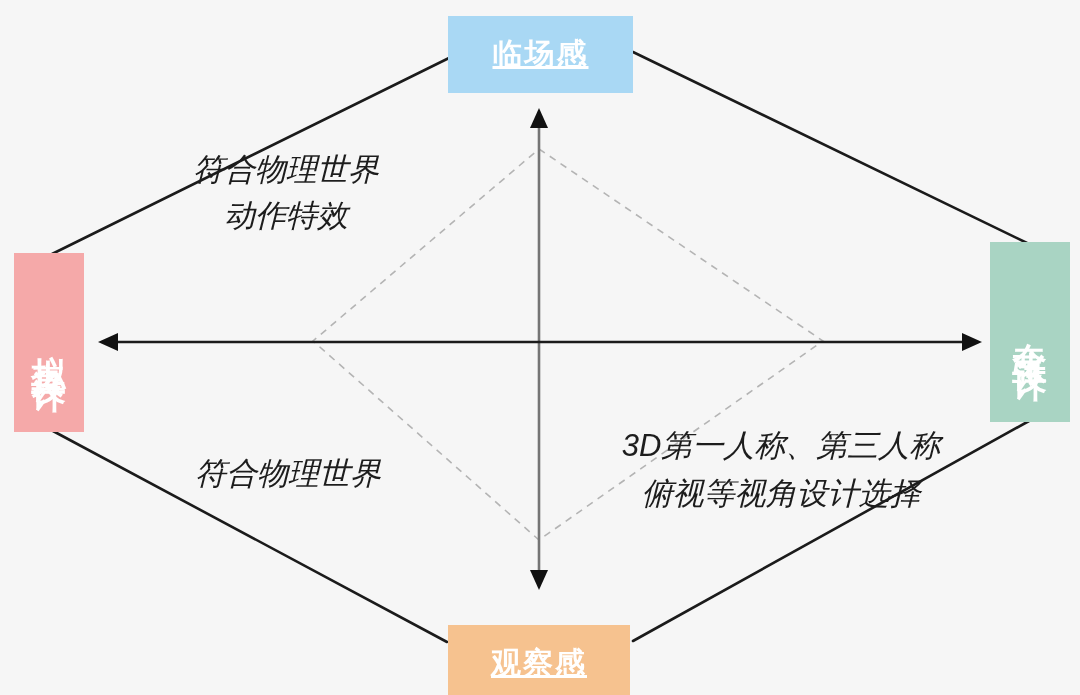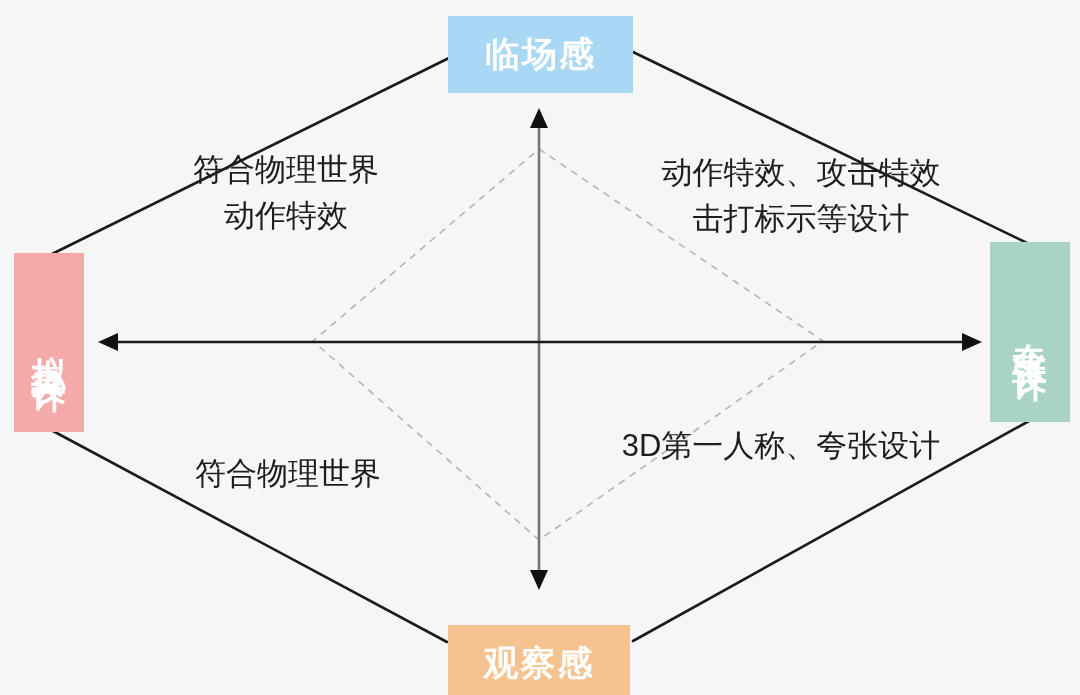"临场感" .axis-box.h-text { font-size: 35px -> 30px; text-decoration: none -> underline }
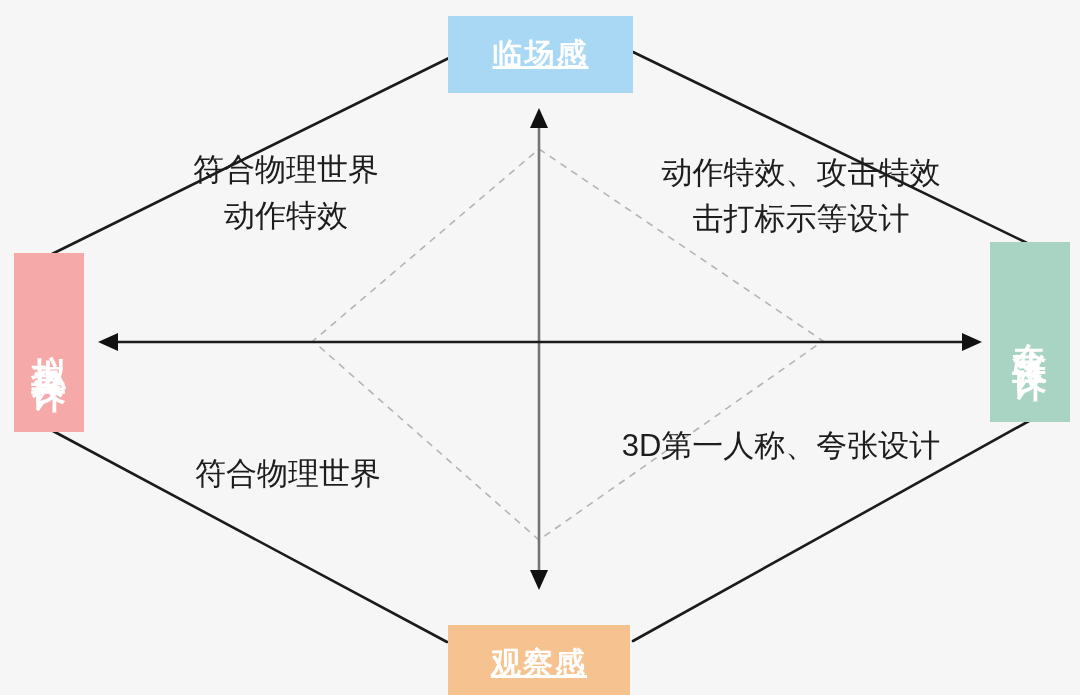"符合物理世界" .quad { font-style: none -> italic }
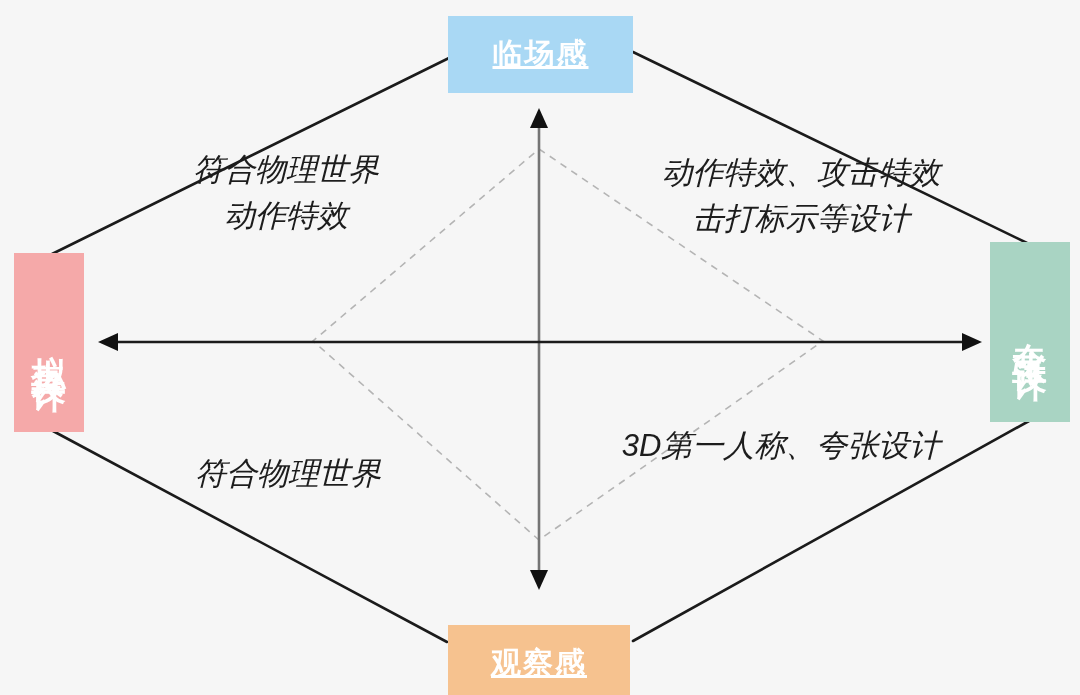"动作特效、攻击特效" div.quad { html: <div> <div>动作特效、攻击特效</div> <div>击打标示等设计</div> </div> -> none }
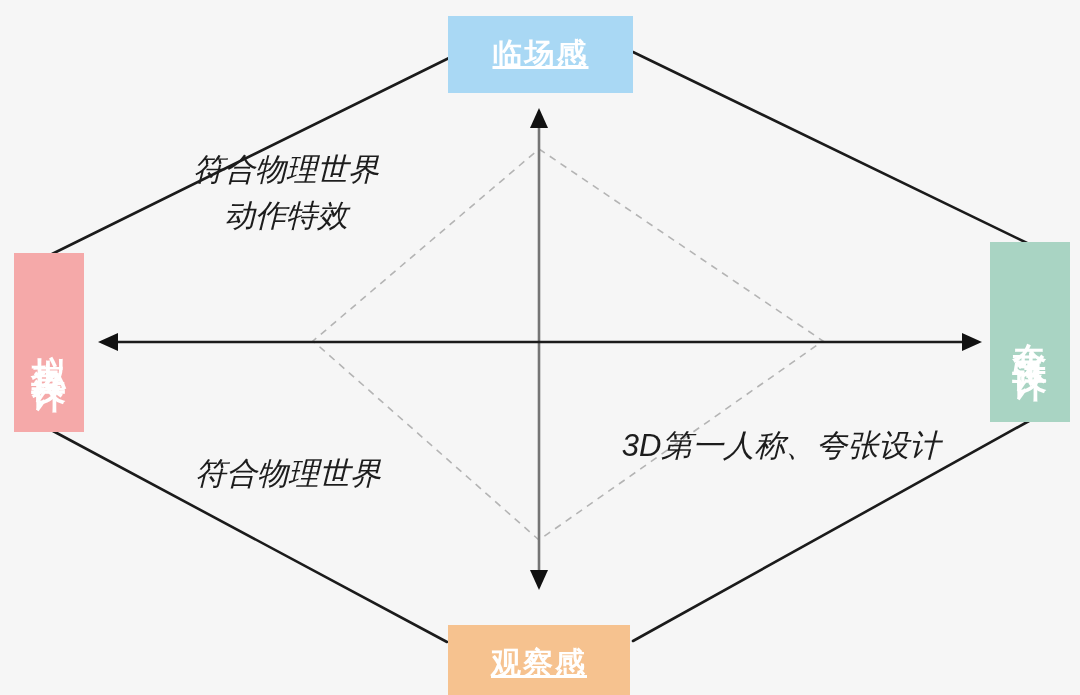"3D第一人称、夸张设计" div { text: 夸张设计 -> 第三人称 }
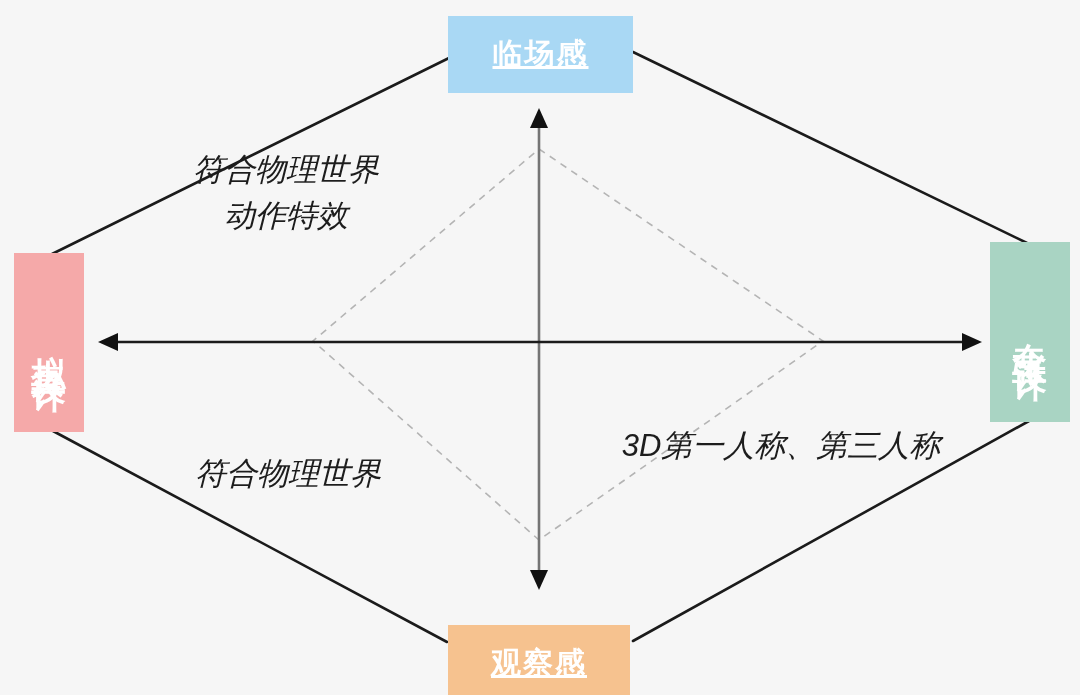"俯视等视角设计选择" div { html: none -> <div>俯视等视角设计选择</div> }
